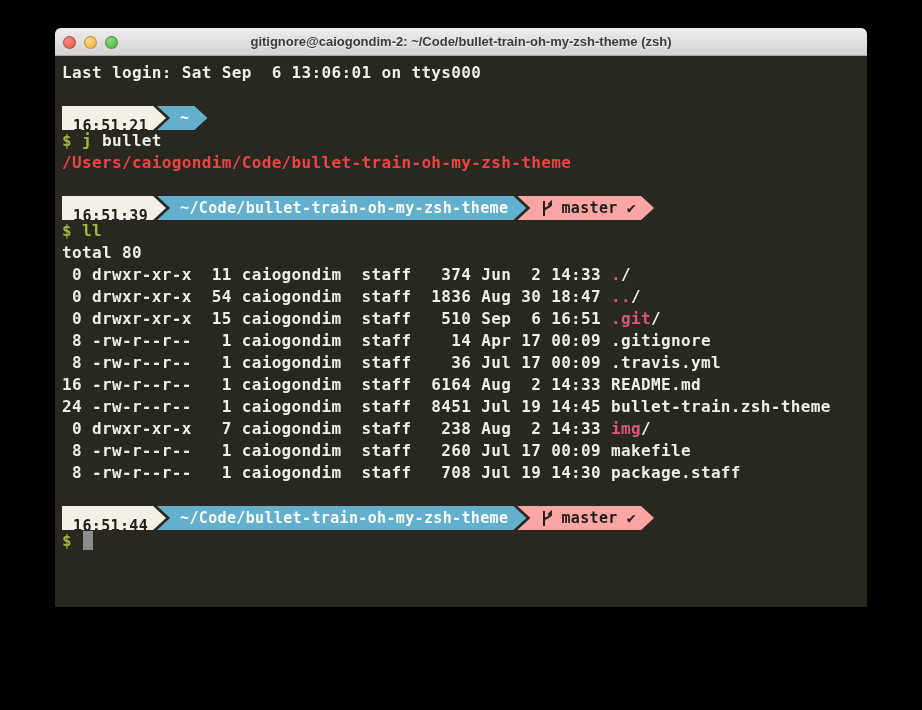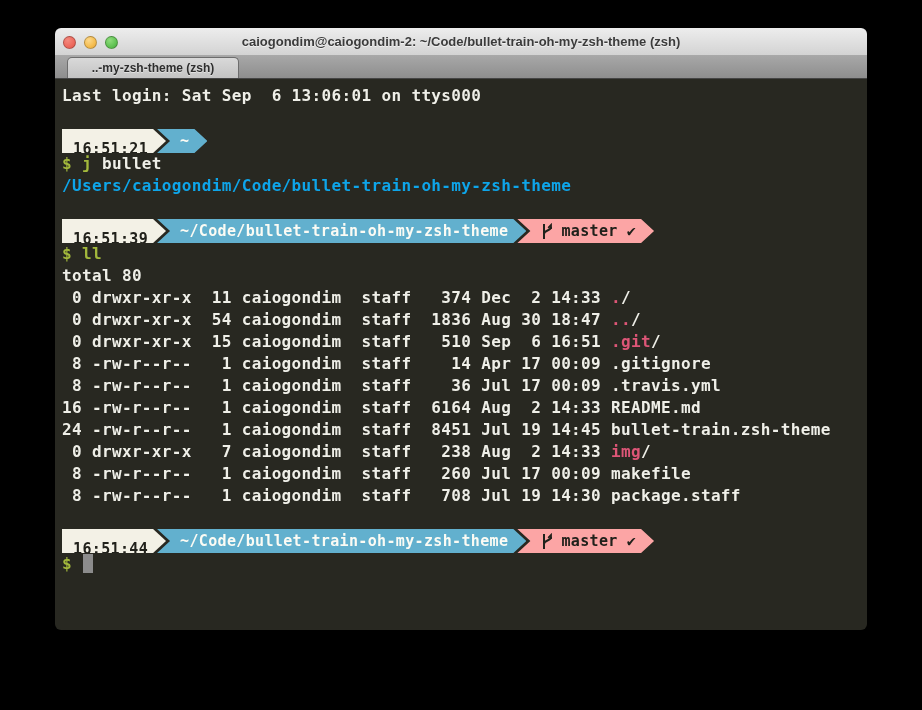"caiogondim@caiogondim-2:" div.window-title { text: caiogondim@caiogondim-2 -> gitignore@caiogondim-2 }
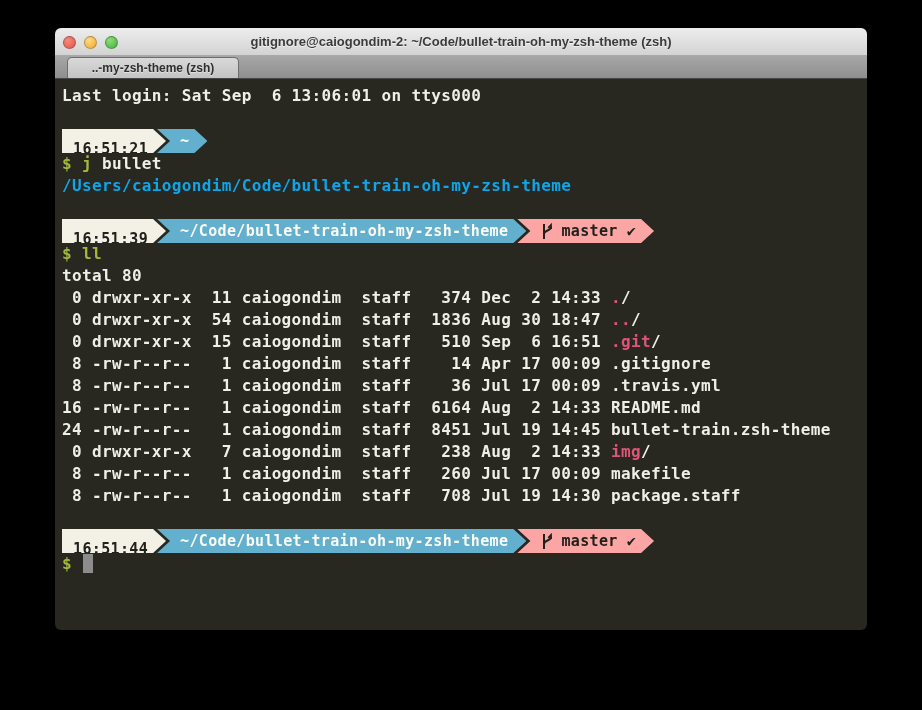"..-my-zsh-theme (zsh)" div.tabbar { html: <div> <div> <span>..-my-zsh-theme (zsh)</span> </div> </div> -> none }
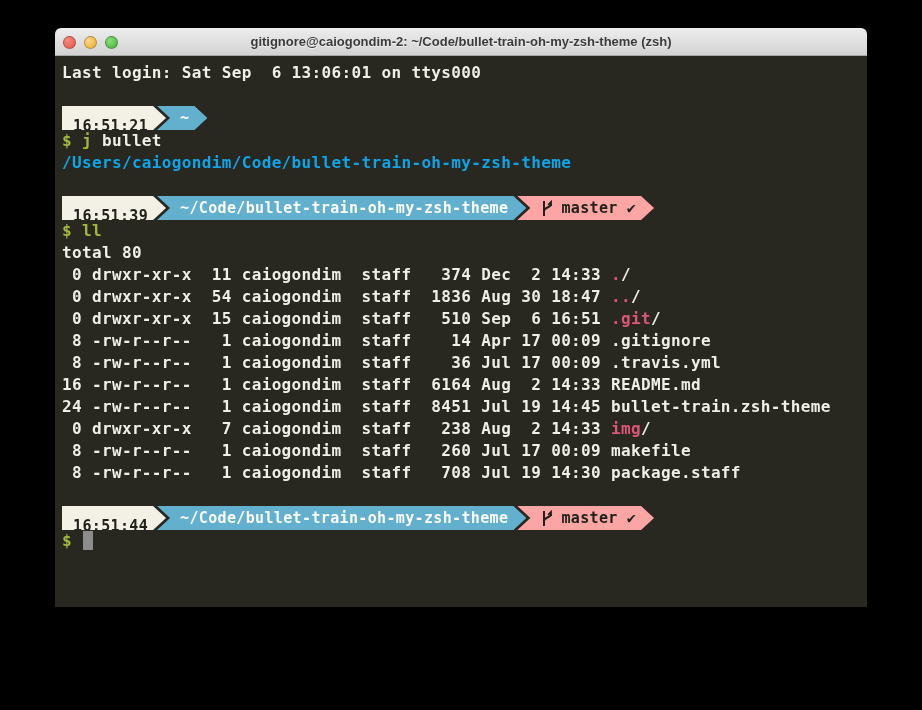"/Users/caiogondim/Code/bullet-train-oh-m" .red { color: #0ea5e9 -> #ef4444 }
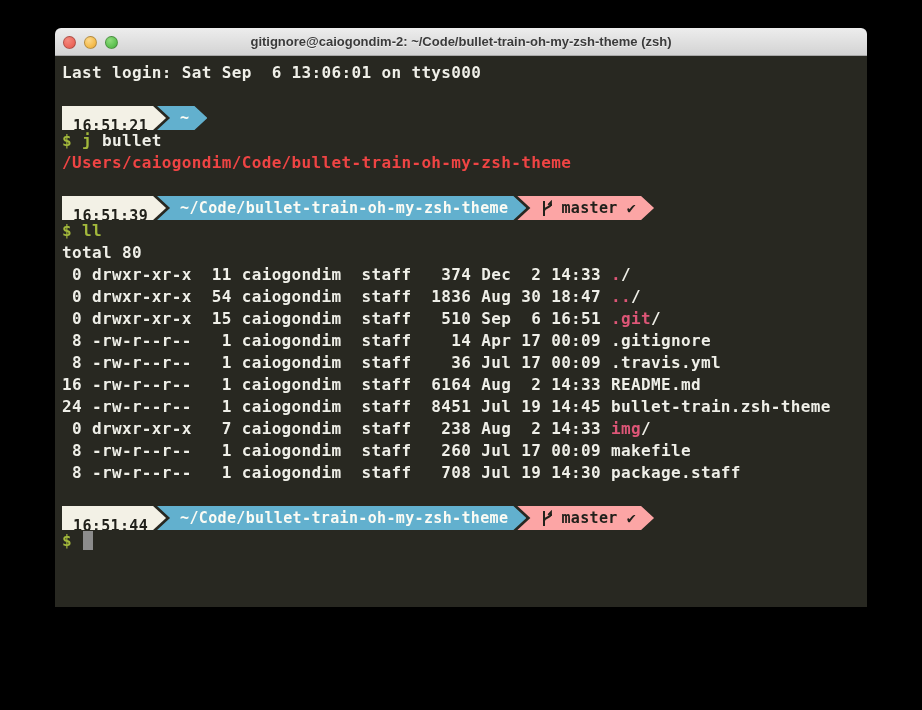"0 drwxr-xr-x 11 caiogondim staff" span { text: Dec -> Jun }
